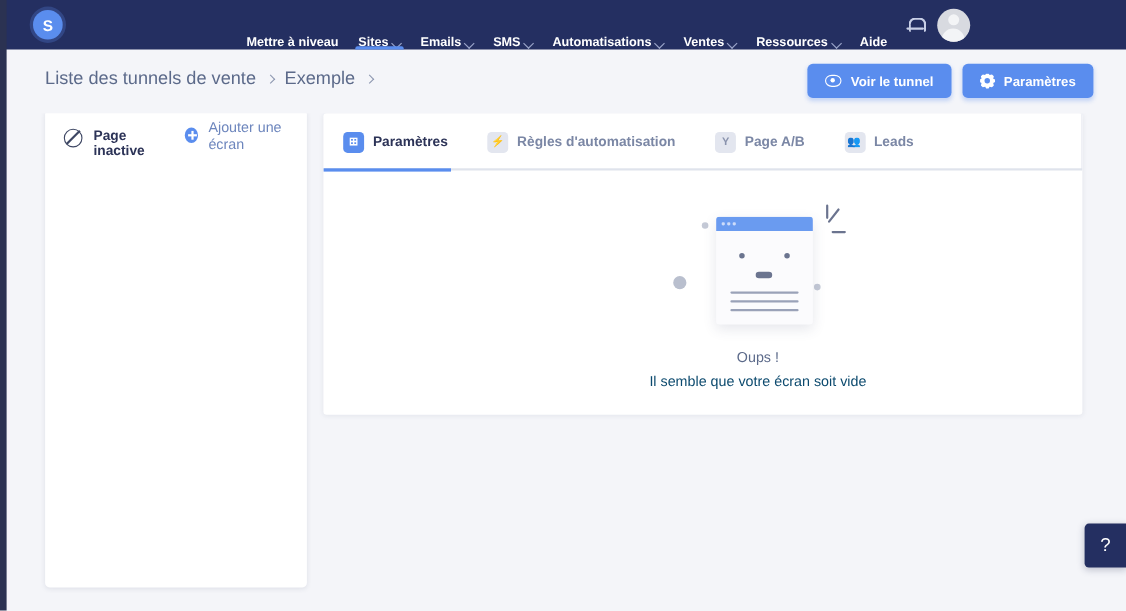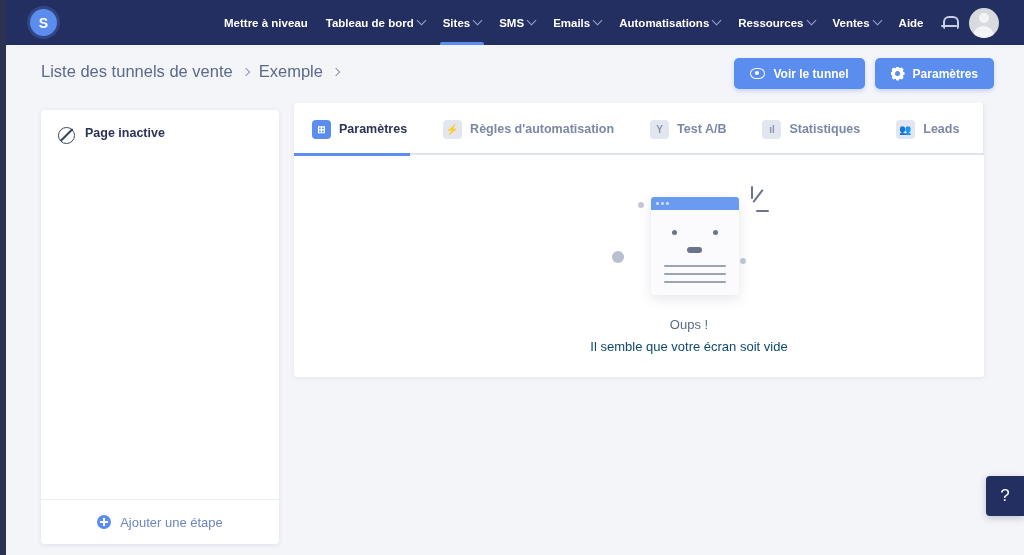"Mettre à niveau" .nav-item { align-items: center -> flex-end }
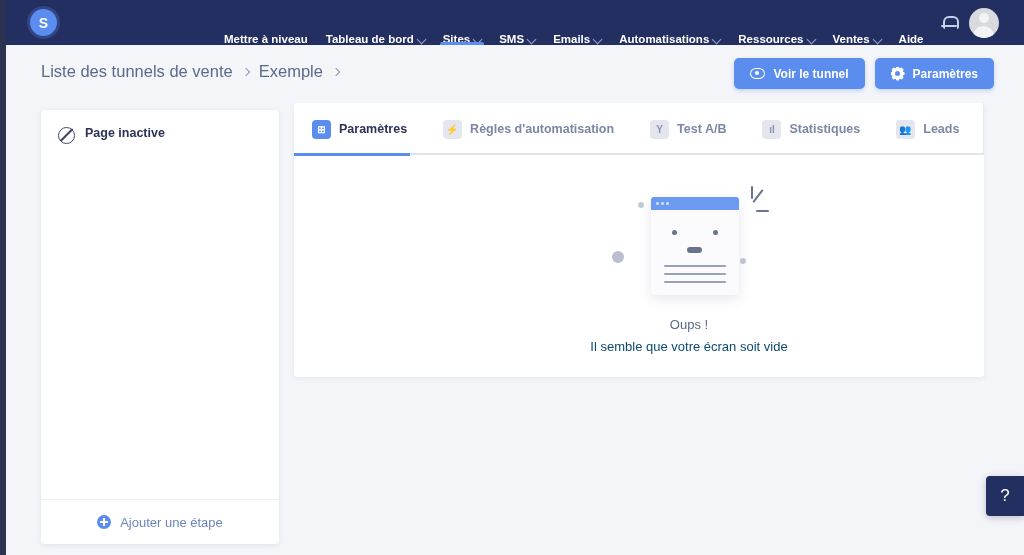"Tableau de bord" div.nav-item { html: <div> <span>Tableau de bord</span> <span></span> </div> -> none }
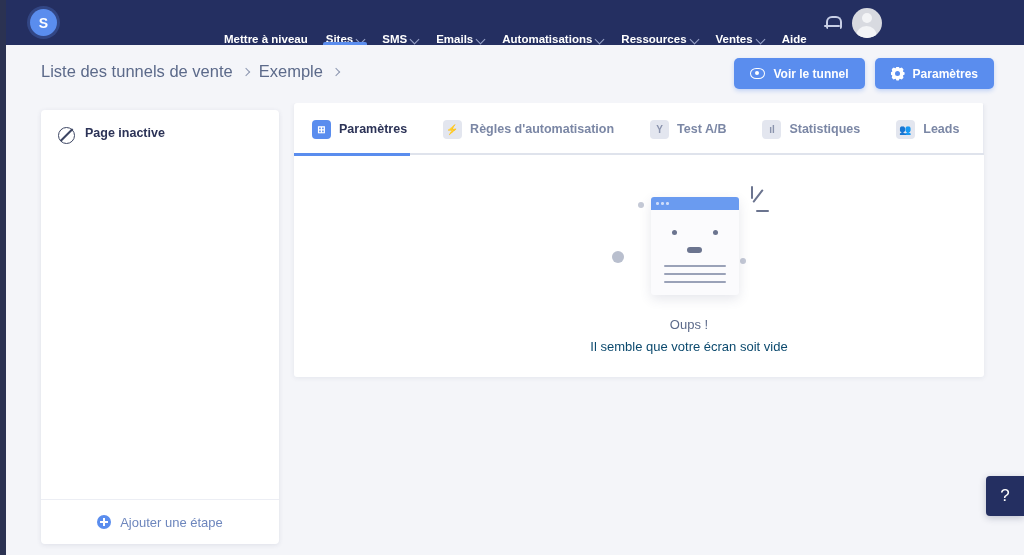"SMS" div.nav-item { order: before "Emails" -> after "Emails" }
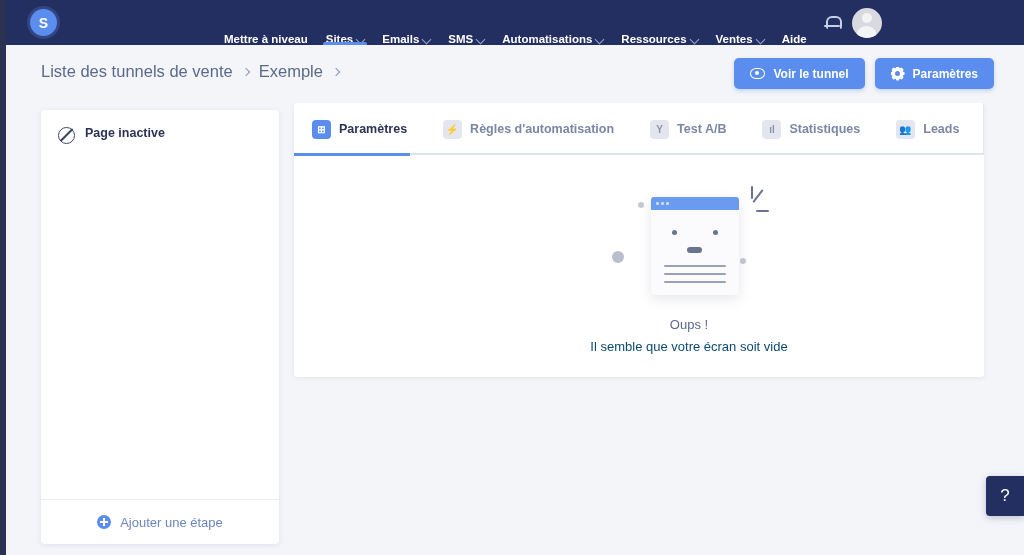"Ressources" div.nav-item { order: before "Ventes" -> after "Ventes" }
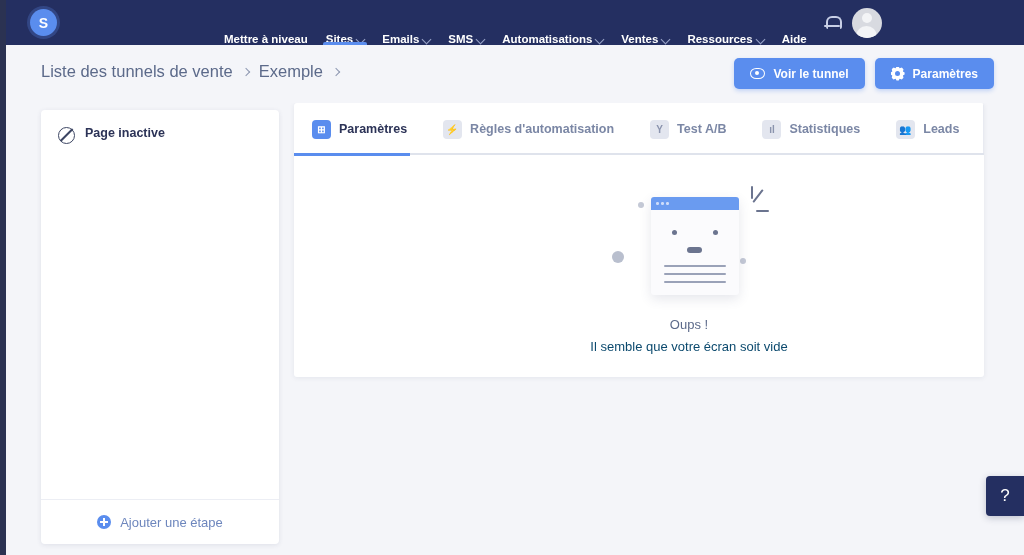"Page inactive" .steps-card { flex-direction: column -> row; top: 110px -> 100px }
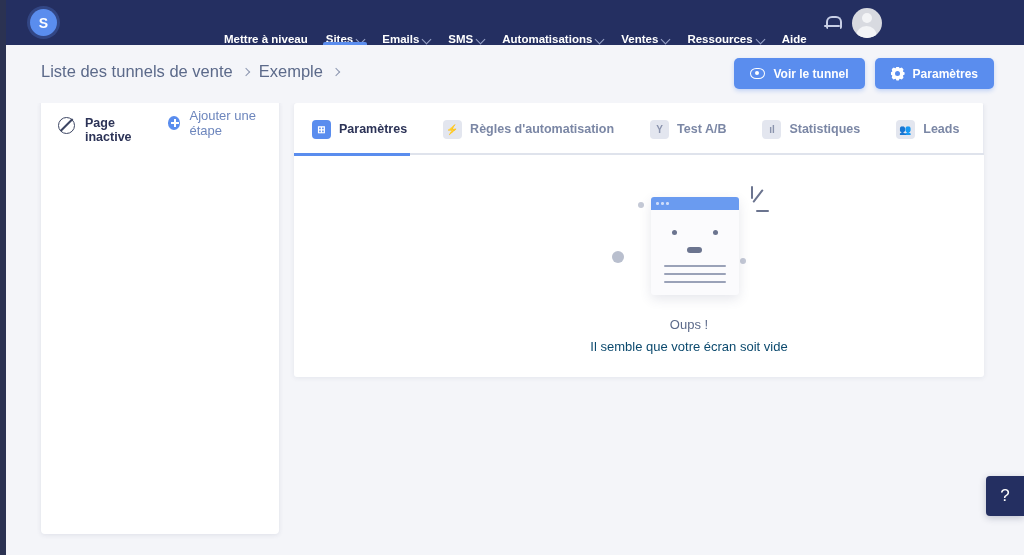"Ajouter une étape" span { text: étape -> écran }
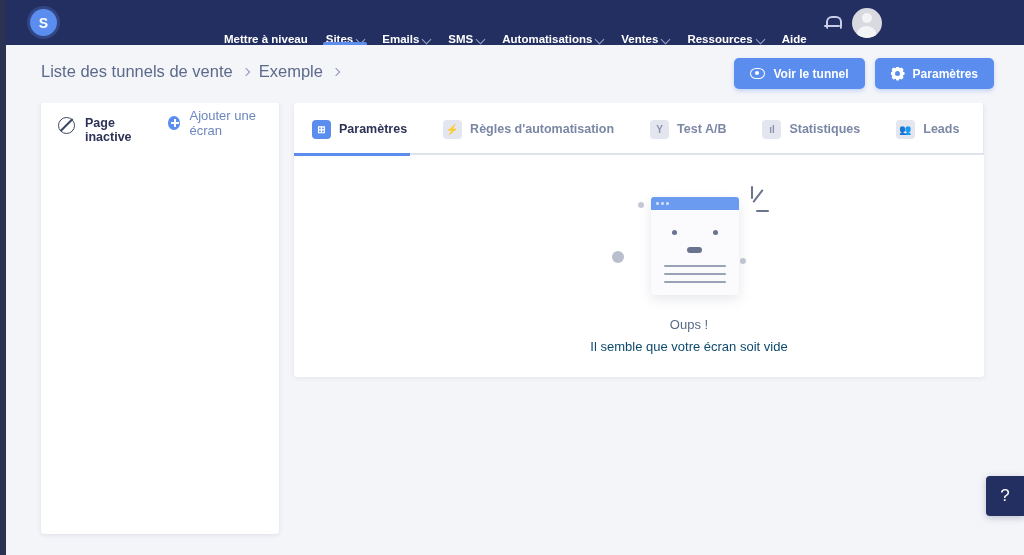"Test A/B" span { text: Test -> Page }
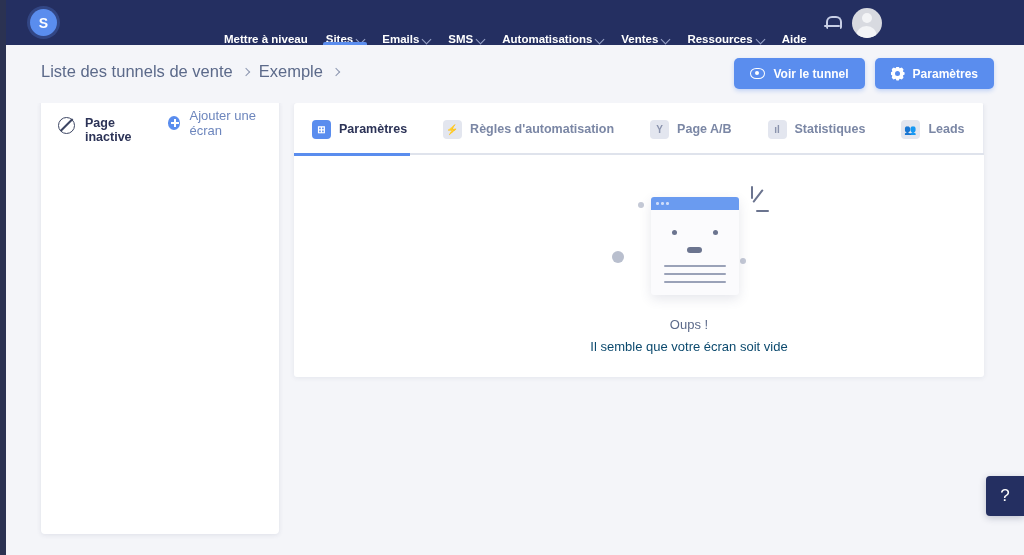"ıl" div.tab { html: <div> <span>ıl</span> <span>Statistiques</span> </div> -> none }
